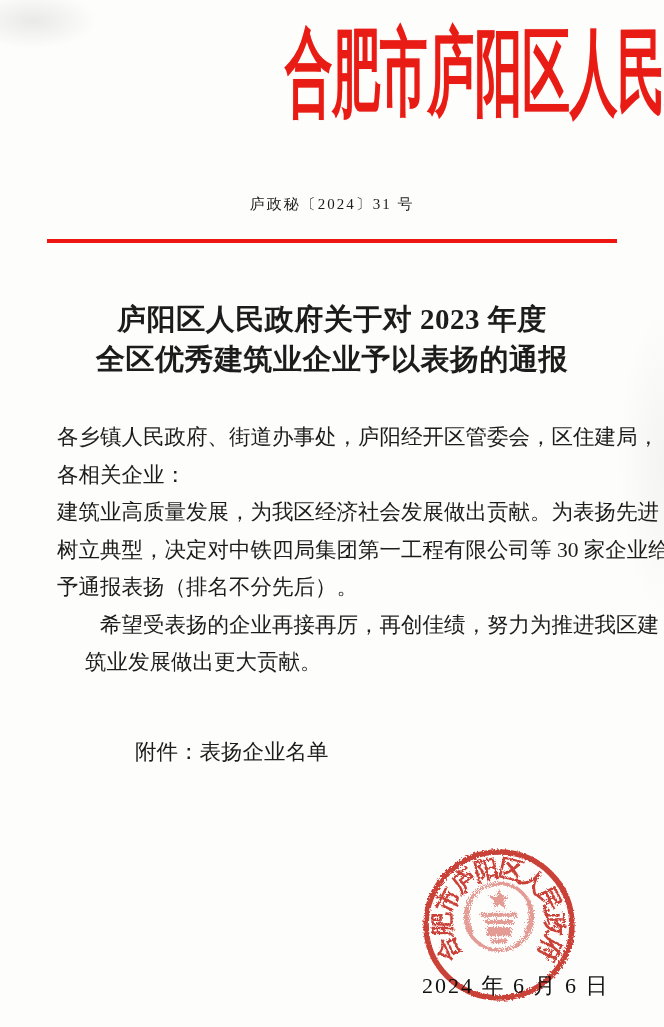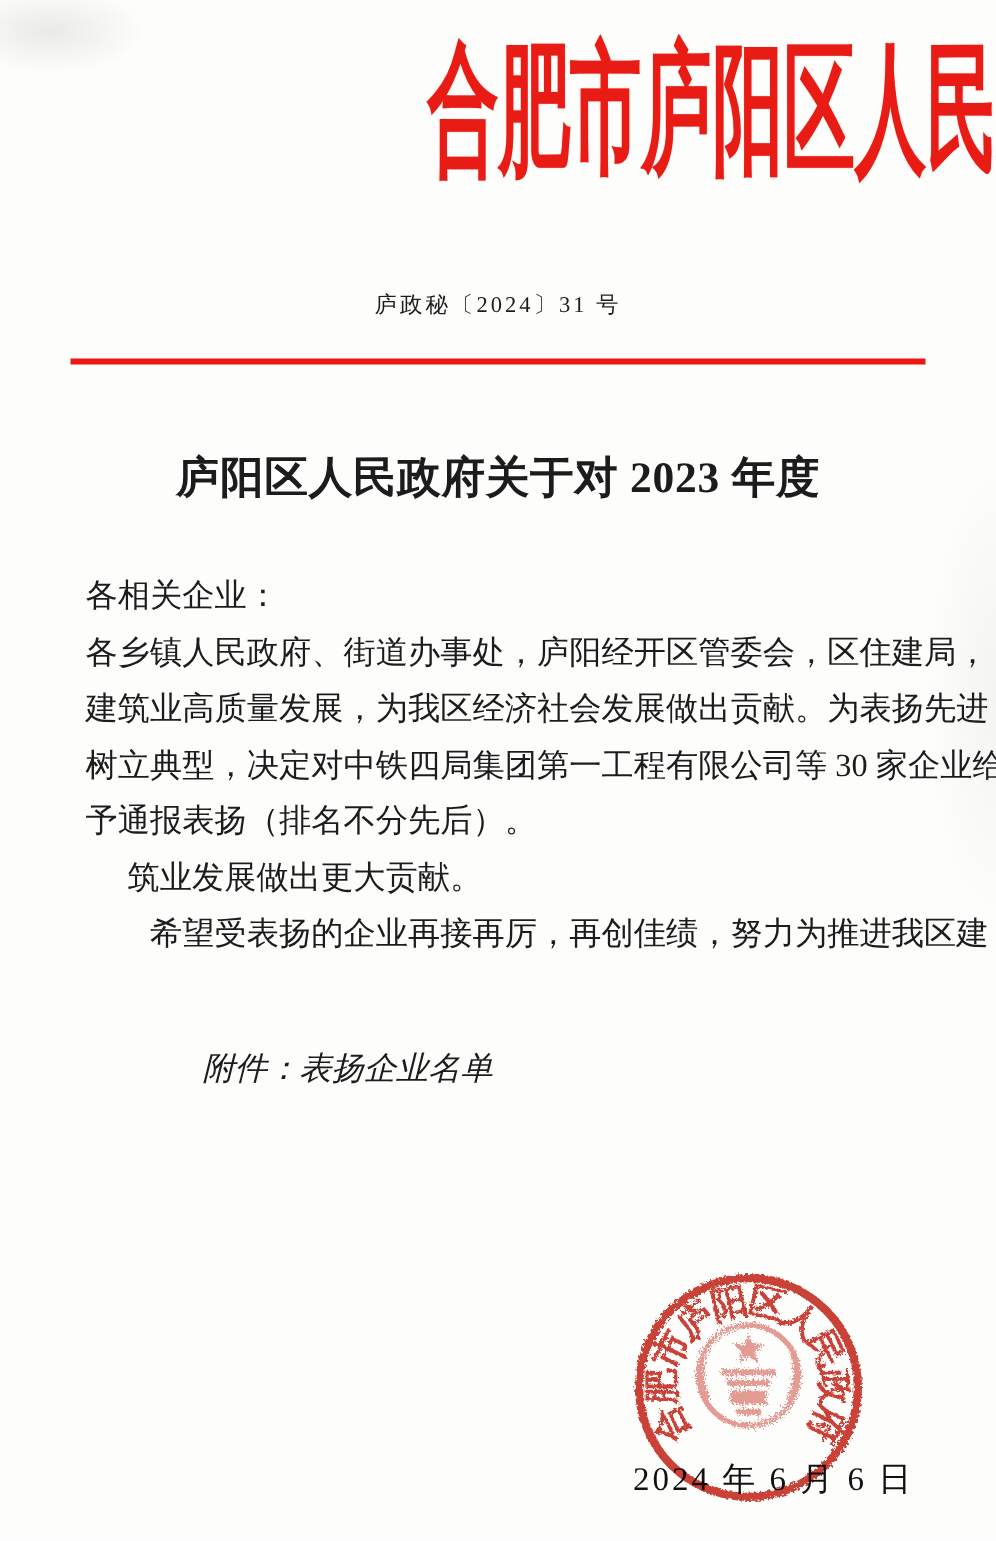"全区优秀建筑业企业予以表扬的通报" div.line { html: none -> <div>全区优秀建筑业企业予以表扬的通报</div> }
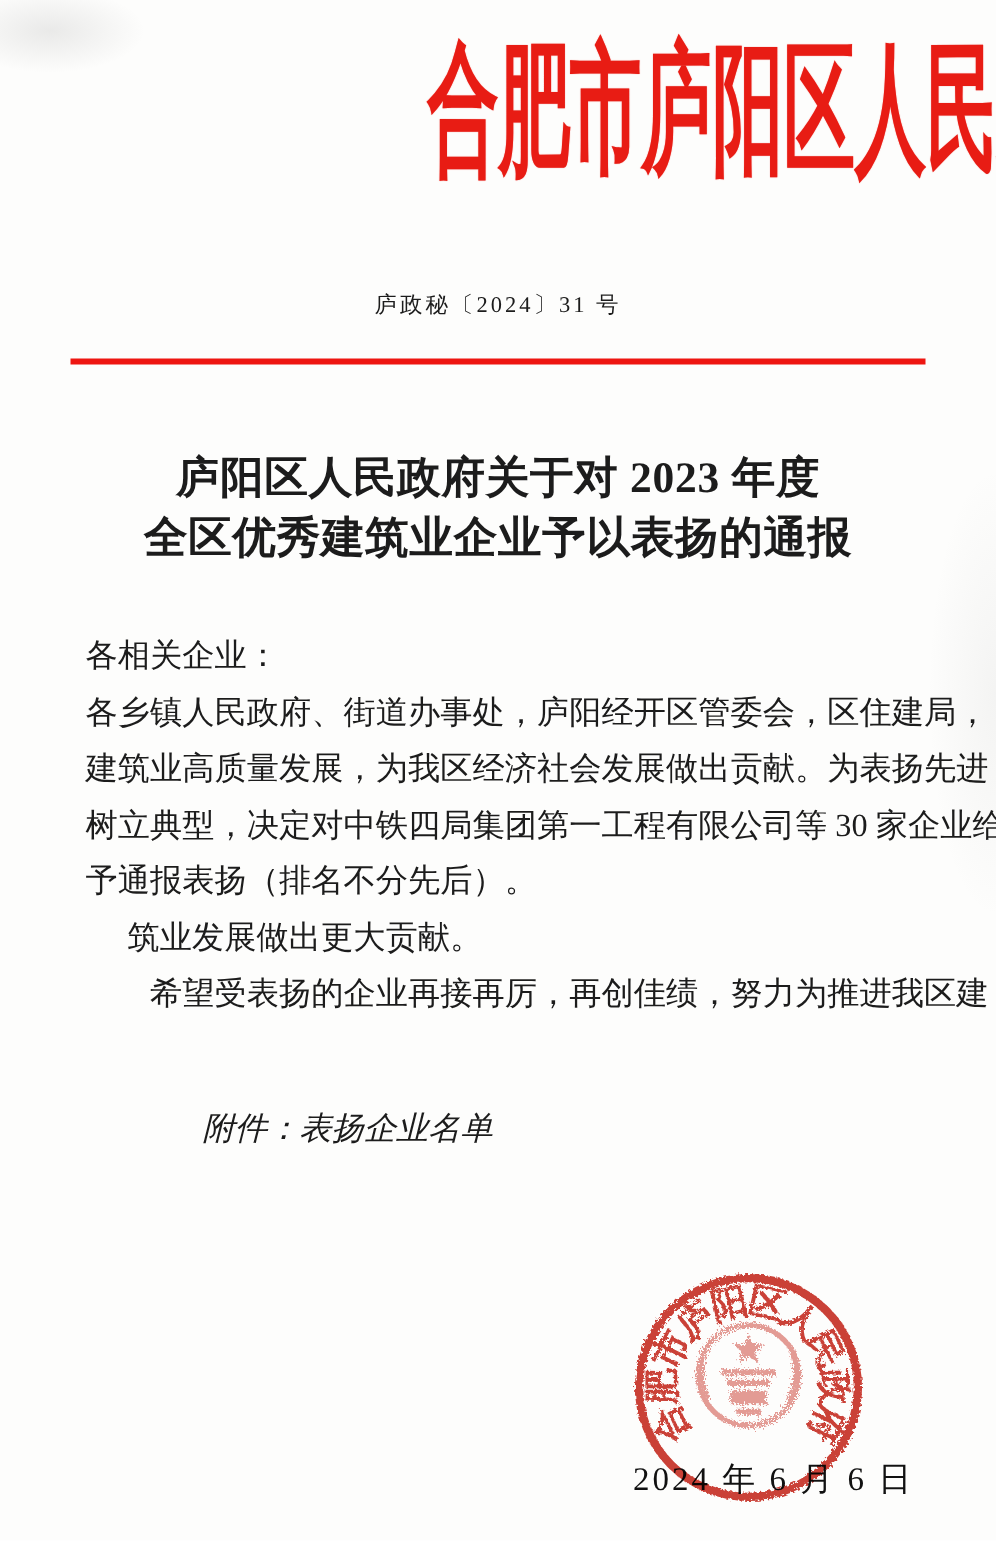"各相关企业：" div.line { order: before "各乡镇人民政府、街道办事处，庐阳经开区管委会，区住建局，" -> after "各乡镇人民政府、街道办事处，庐阳经开区管委会，区住建局，" }
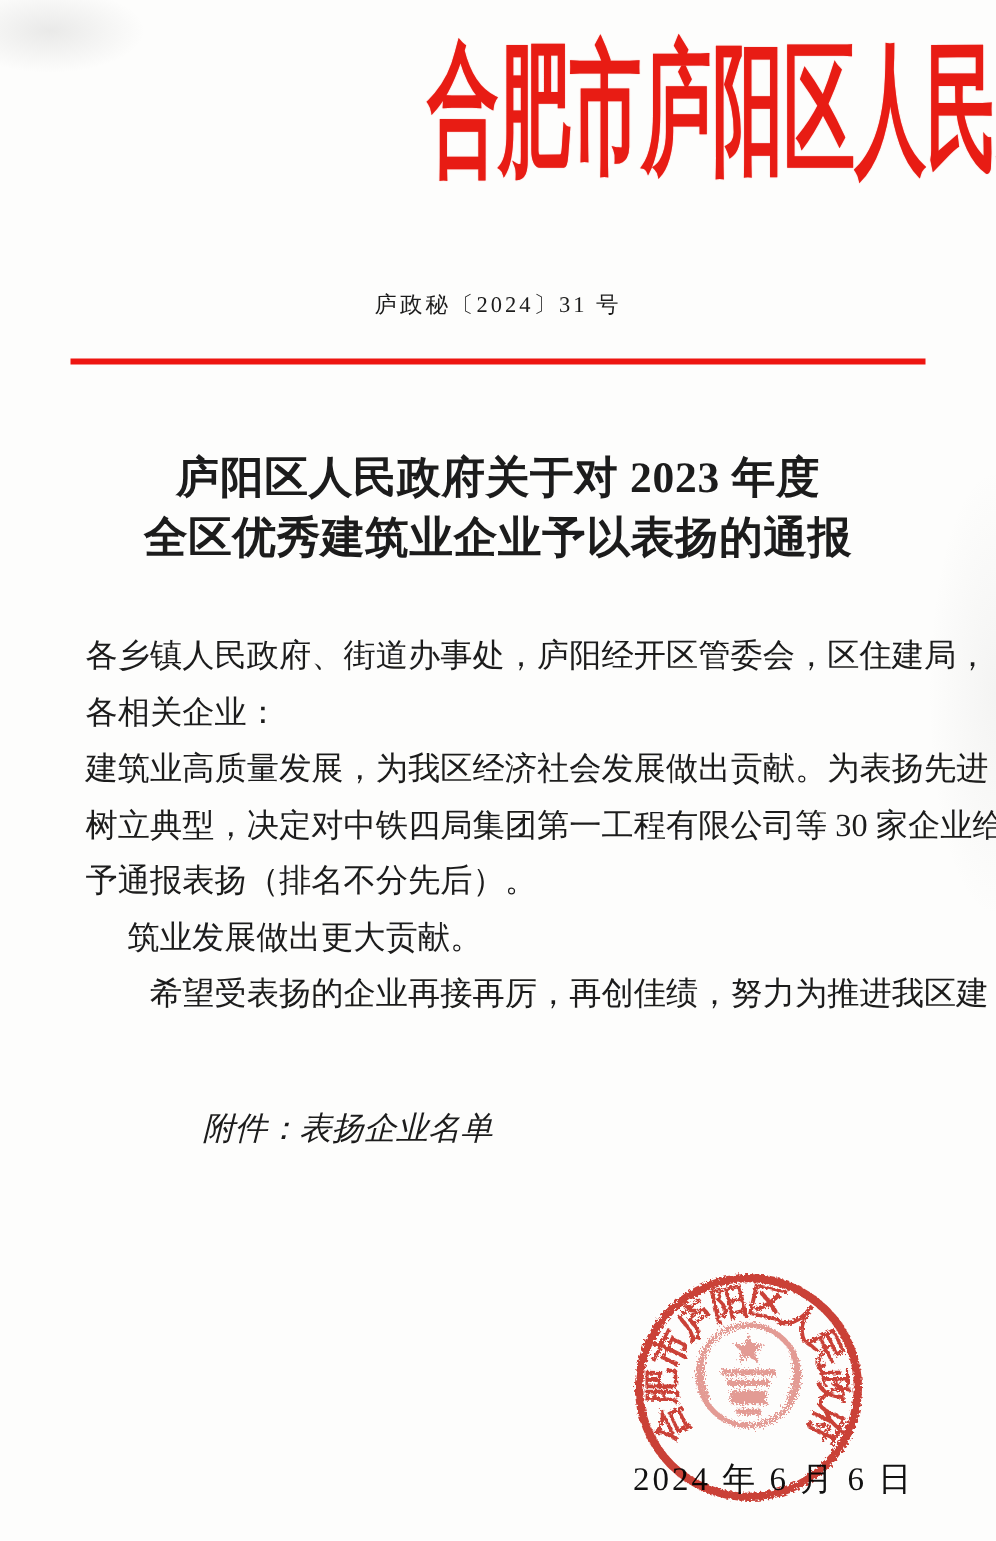"筑业发展做出更大贡献。" div.line { order: before "希望受表扬的企业再接再厉，再创佳绩，努力为推进我区建" -> after "希望受表扬的企业再接再厉，再创佳绩，努力为推进我区建" }
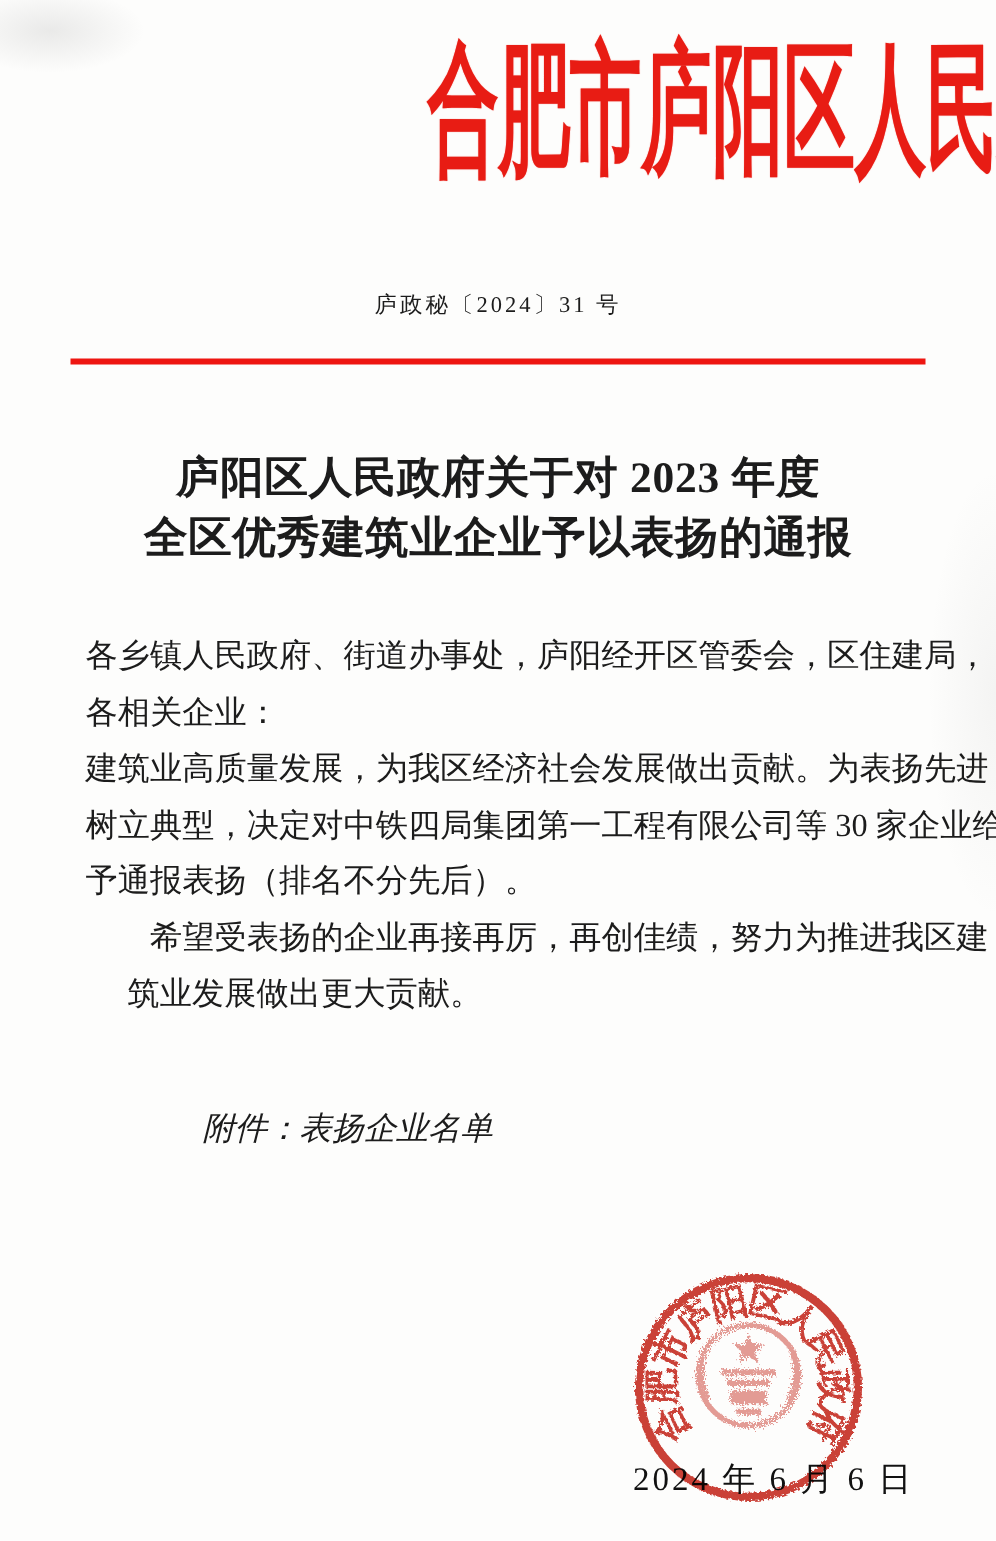"附件：表扬企业名单" .attachment { font-style: italic -> none }
